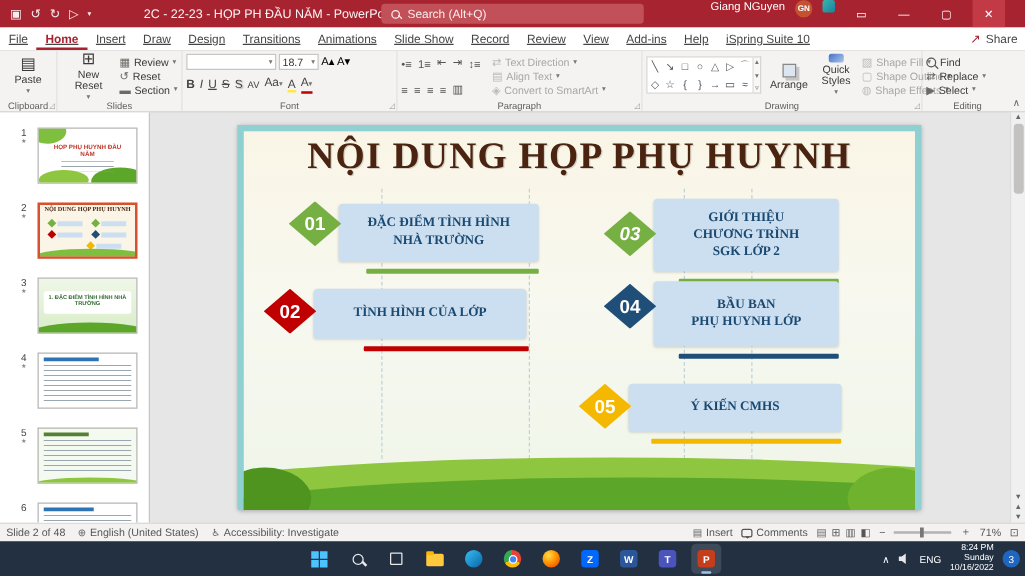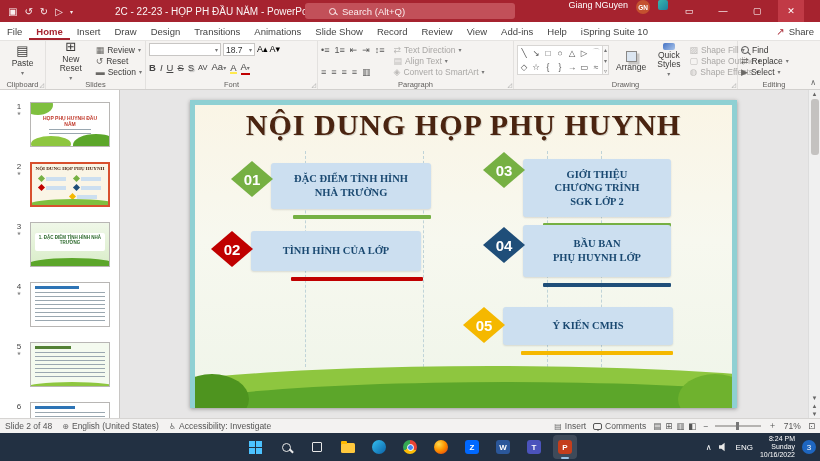"Search (Alt+Q)" .tb-search { padding: 0 24px -> 0 8px }
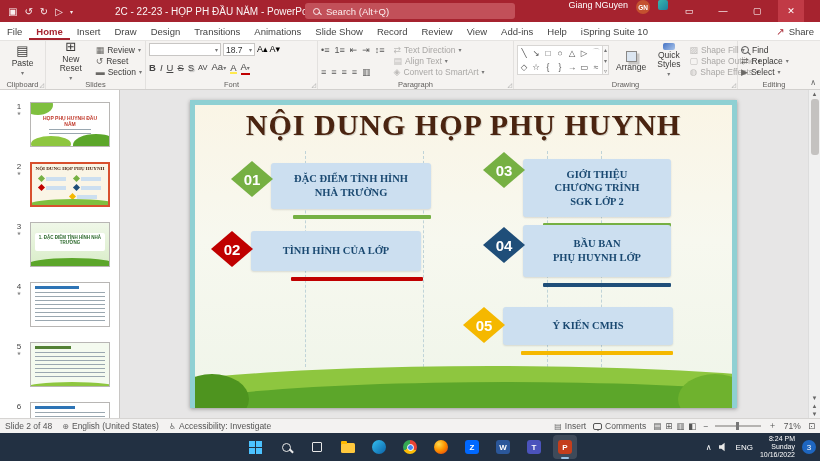"File" .tabsrow { text-decoration: none -> underline }
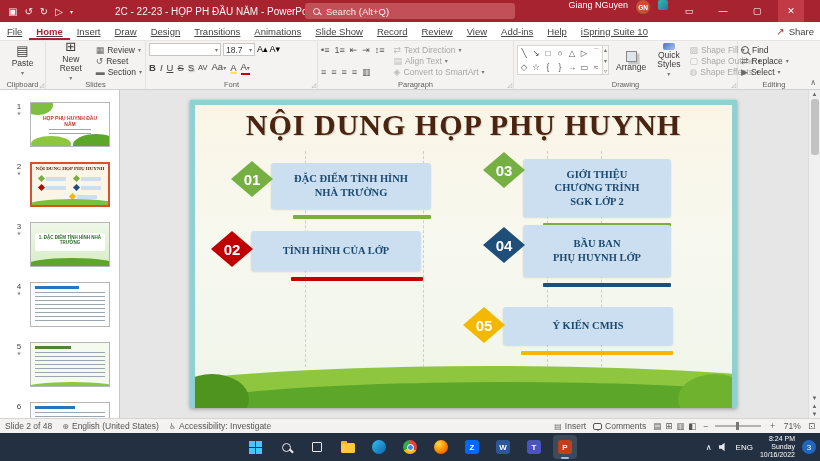"03" div.diamond { font-style: none -> italic; top: 47px -> 64px }
